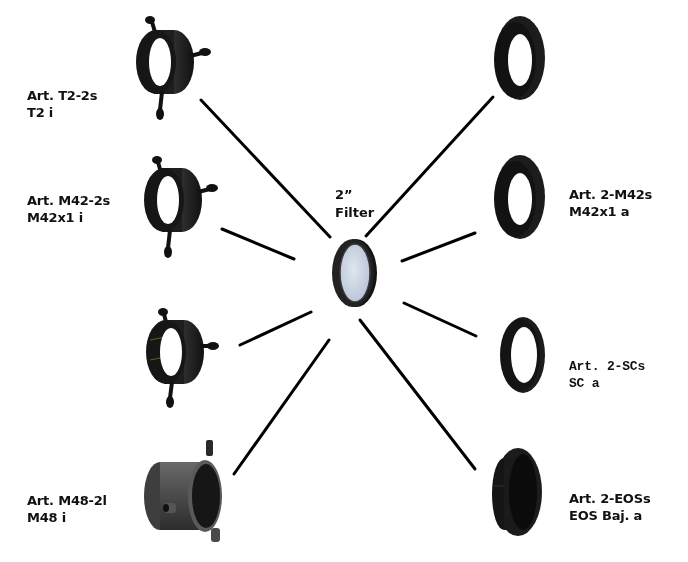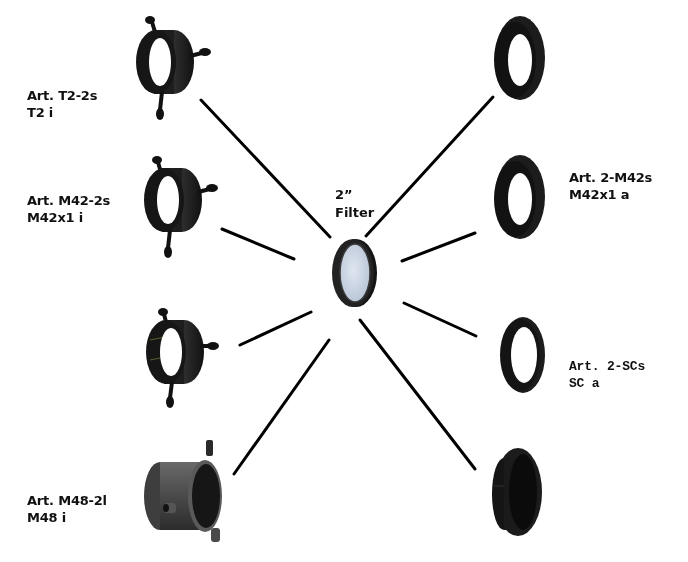"Art. 2-M42s" div.label { top: 169px -> 186px }
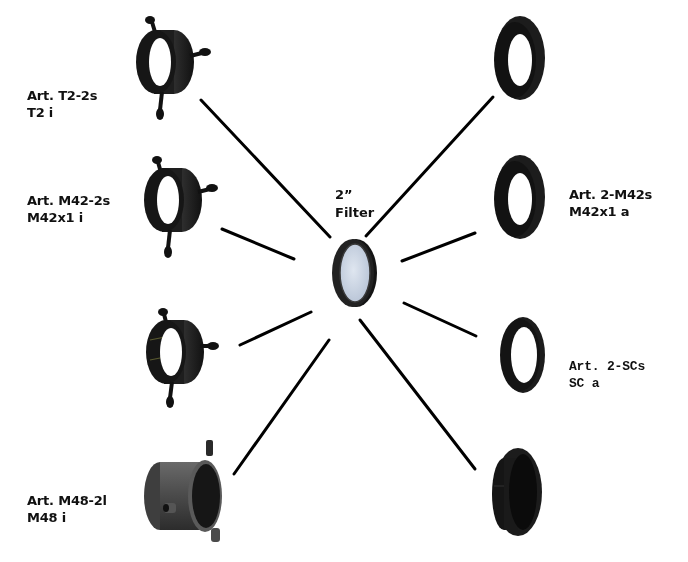"Art. 2-EOSs" div.label { html: none -> <div> <span>Art. 2-EOSs</span> <span>EOS Baj. a</span> </div> }
